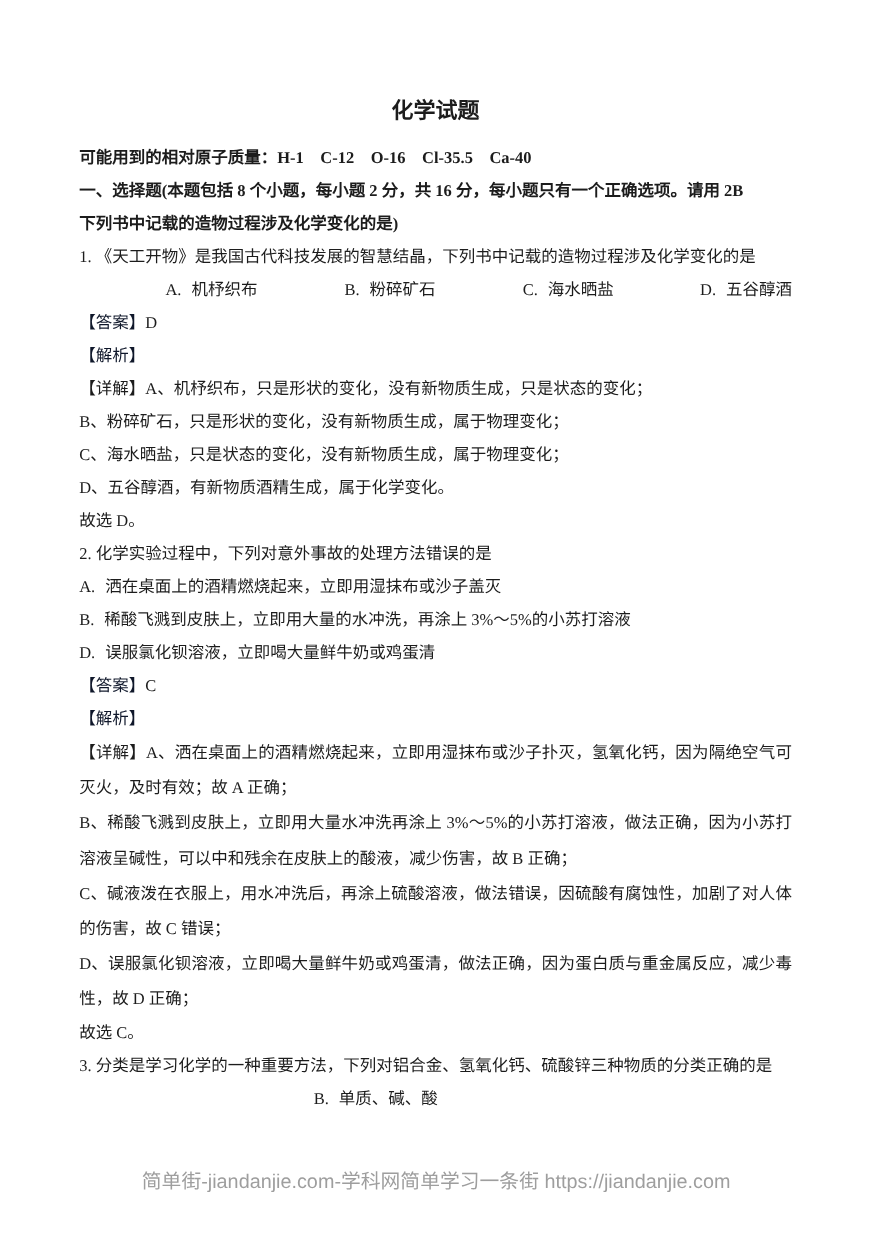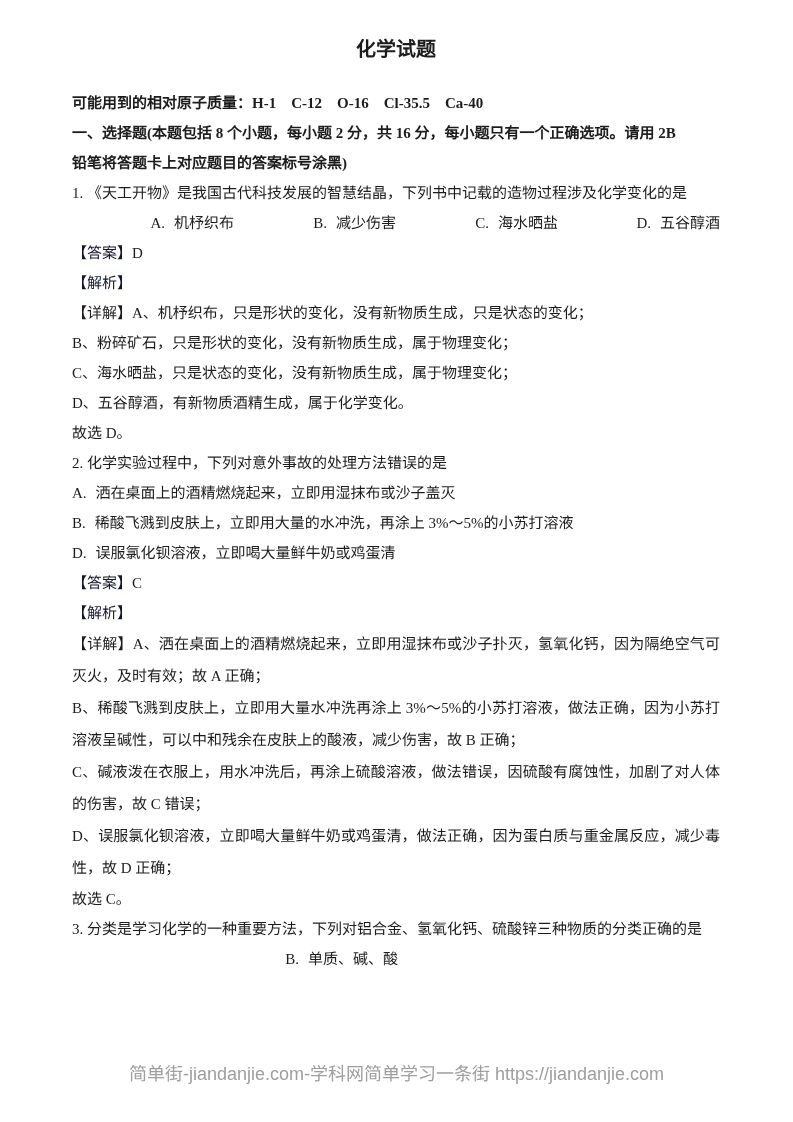"化学试题" .doc-title { margin: 34px 0 0 0 -> 86px 0 0 0 }
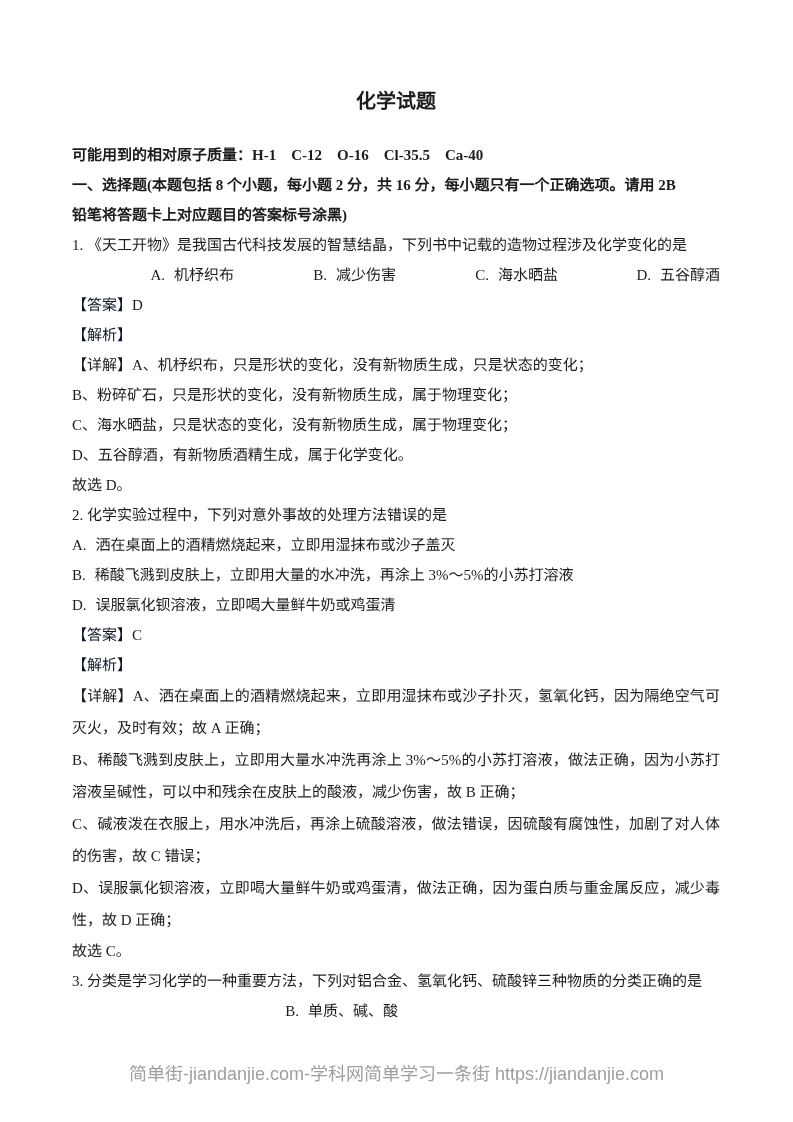"可能用到的相对原子质量：H-1 C-12 O-16 Cl-35.5 Ca-40" p.first-after-title { margin-top: 24px -> 13px }
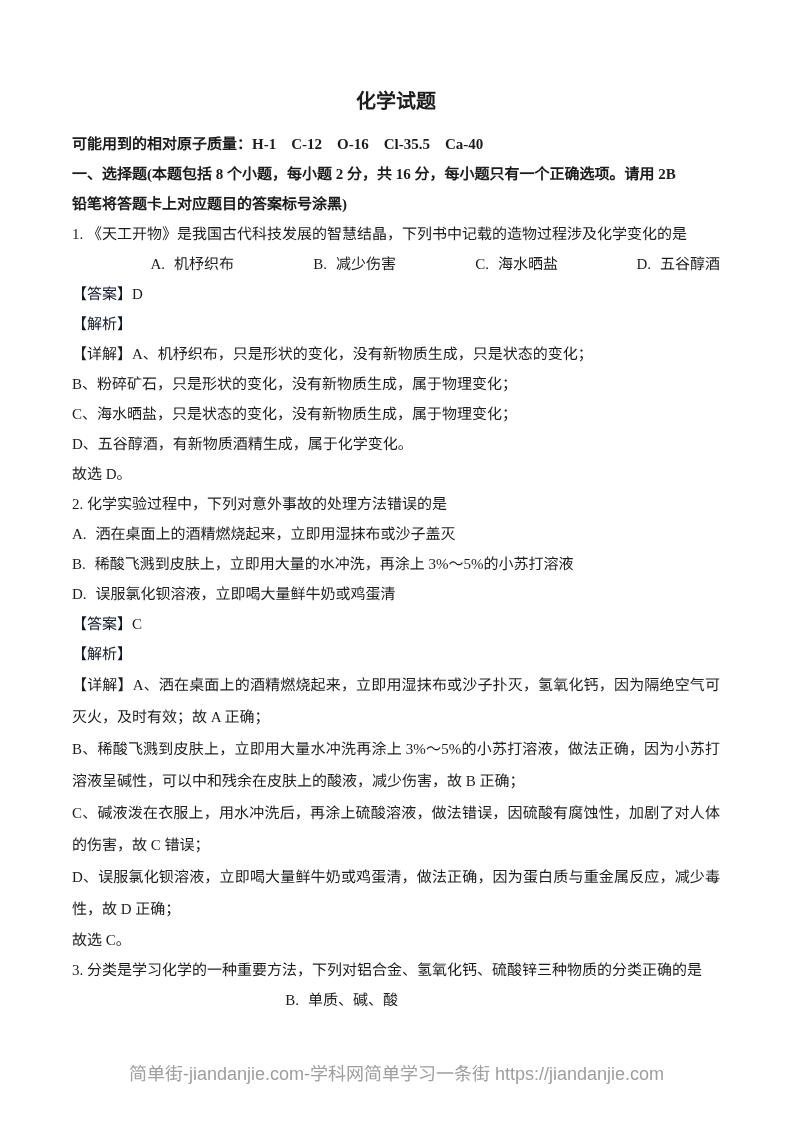"铅笔将答题卡上对应题目的答案标号涂黑)" p.bold { text: 铅笔将答题卡上对应题目的答案标号涂黑 -> 下列书中记载的造物过程涉及化学变化的是 }
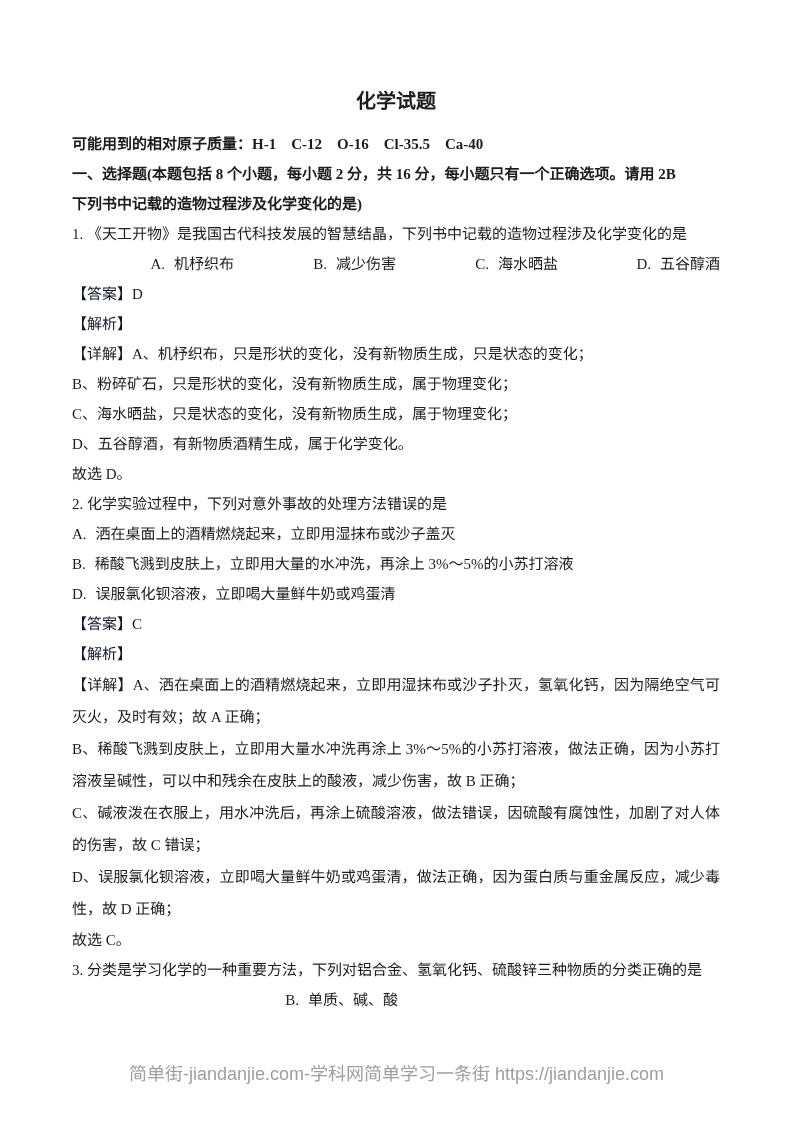"减少伤害" span { text: 减少伤害 -> 粉碎矿石 }
